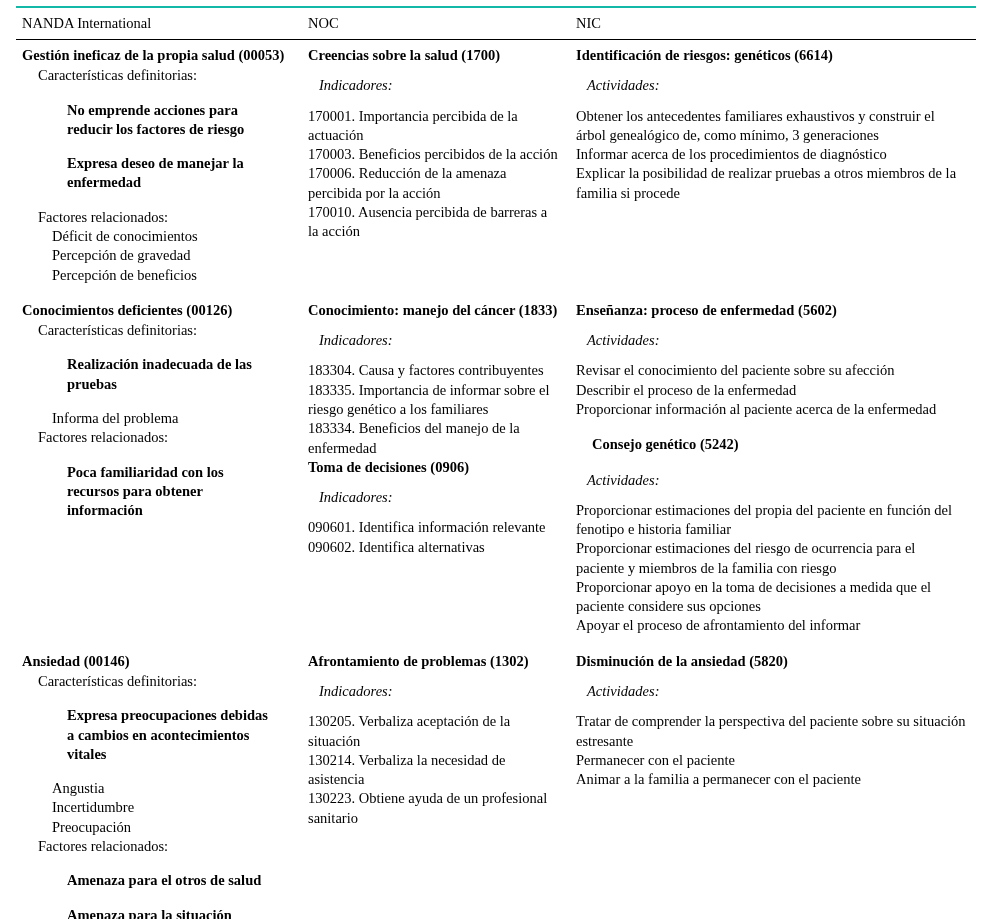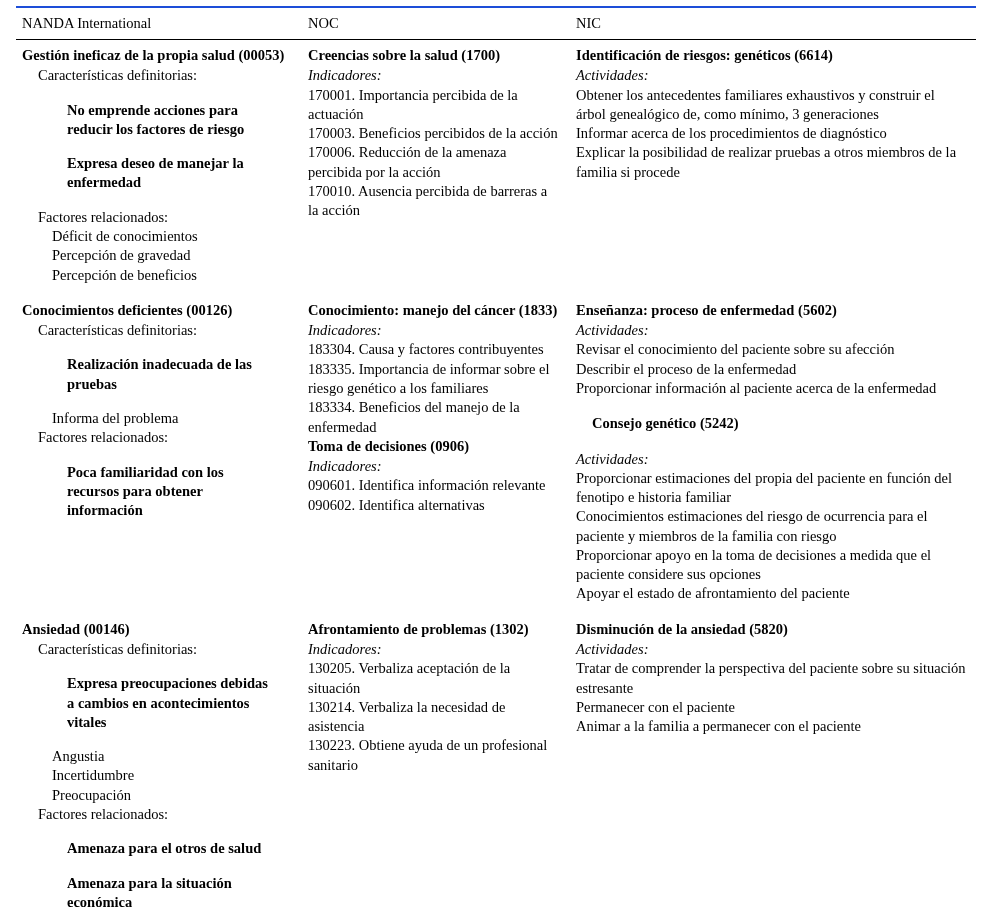"NANDA International" thead th { border-top: 2px solid #1d4ed8 -> 2px solid #14b8a6 }
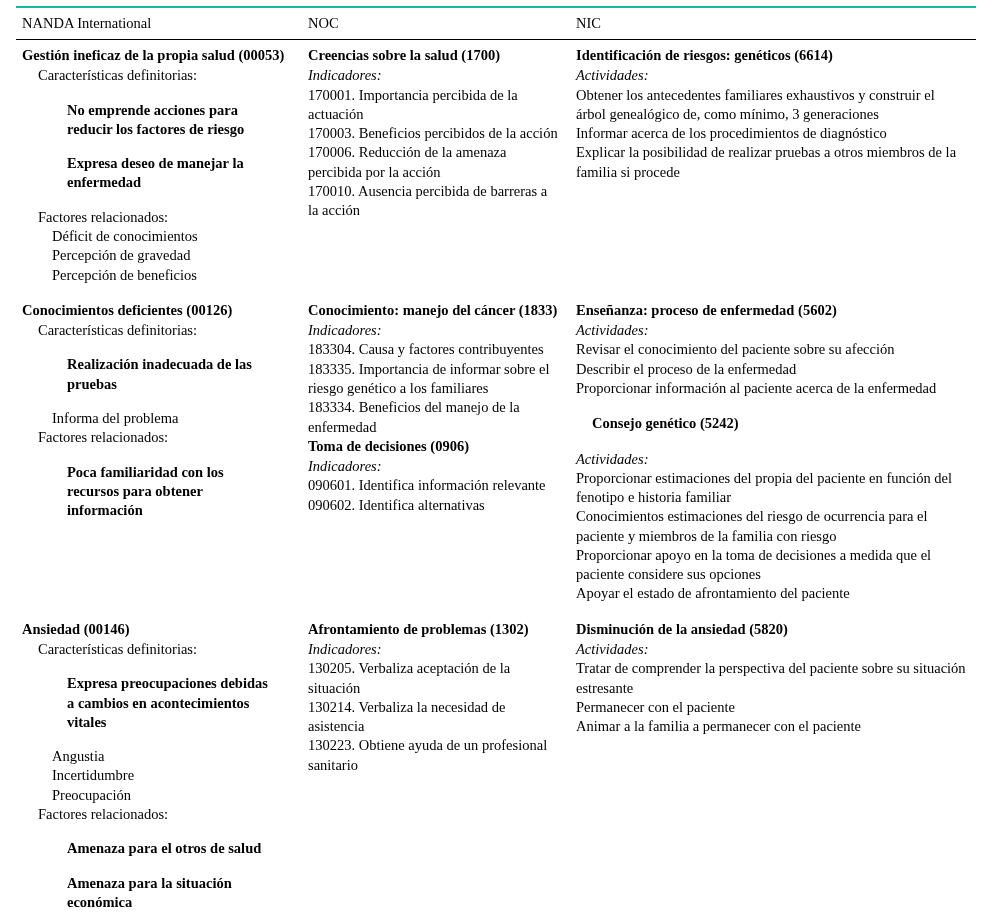"Indicadores:" .sec-label-flush { margin: 0 -> 11px }
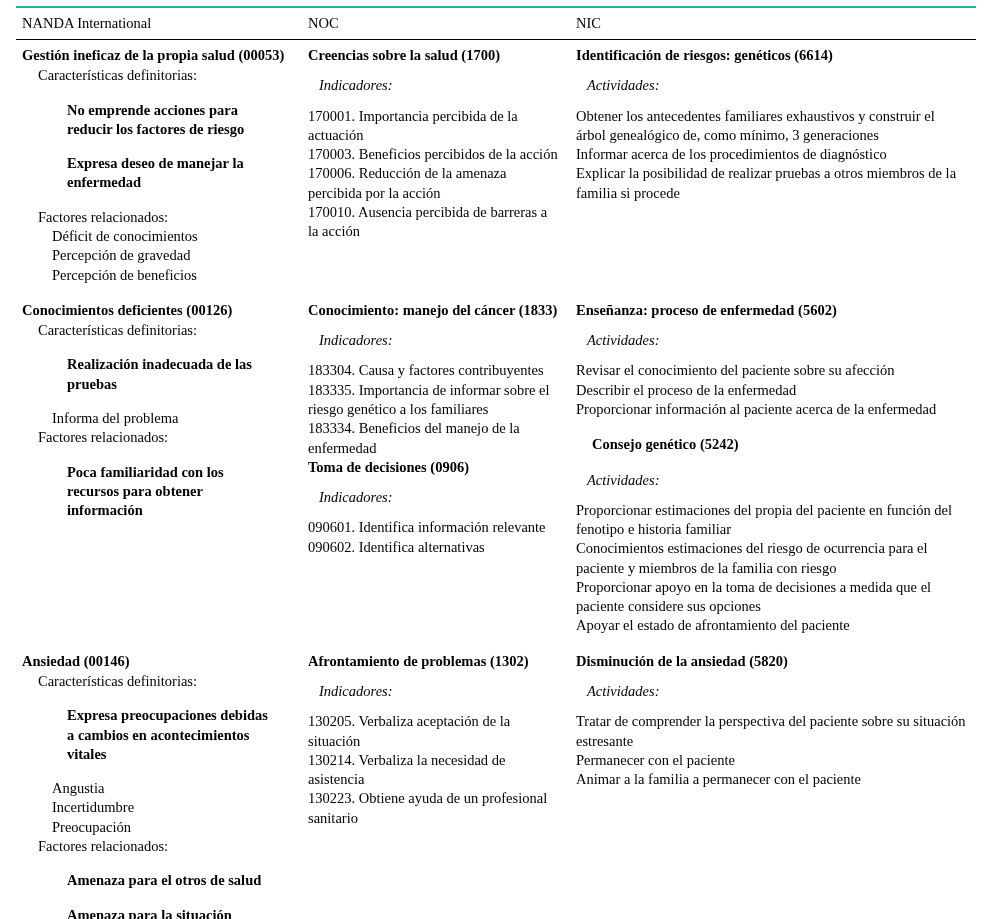"Conocimientos estimaciones del riesgo de" p.plain { text: Conocimientos -> Proporcionar }
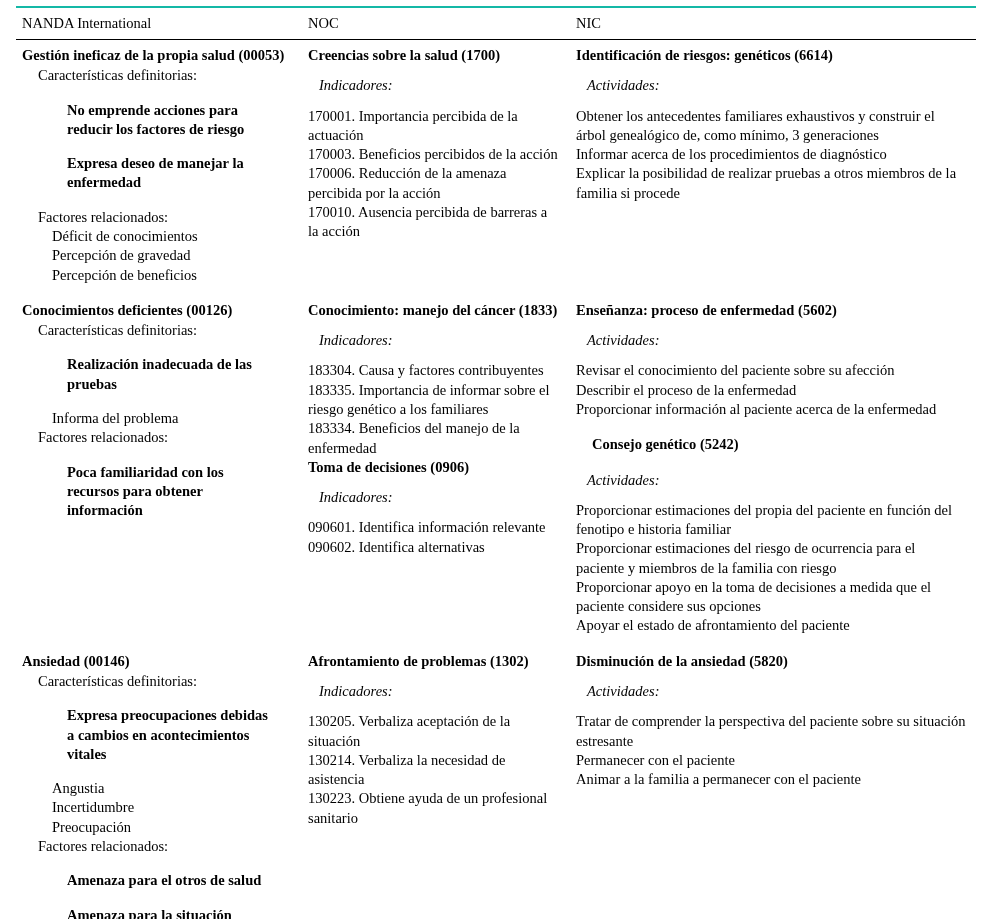"Apoyar el estado de afrontamiento" p.plain { text: estado de afrontamiento del paciente -> proceso de afrontamiento del informar }
